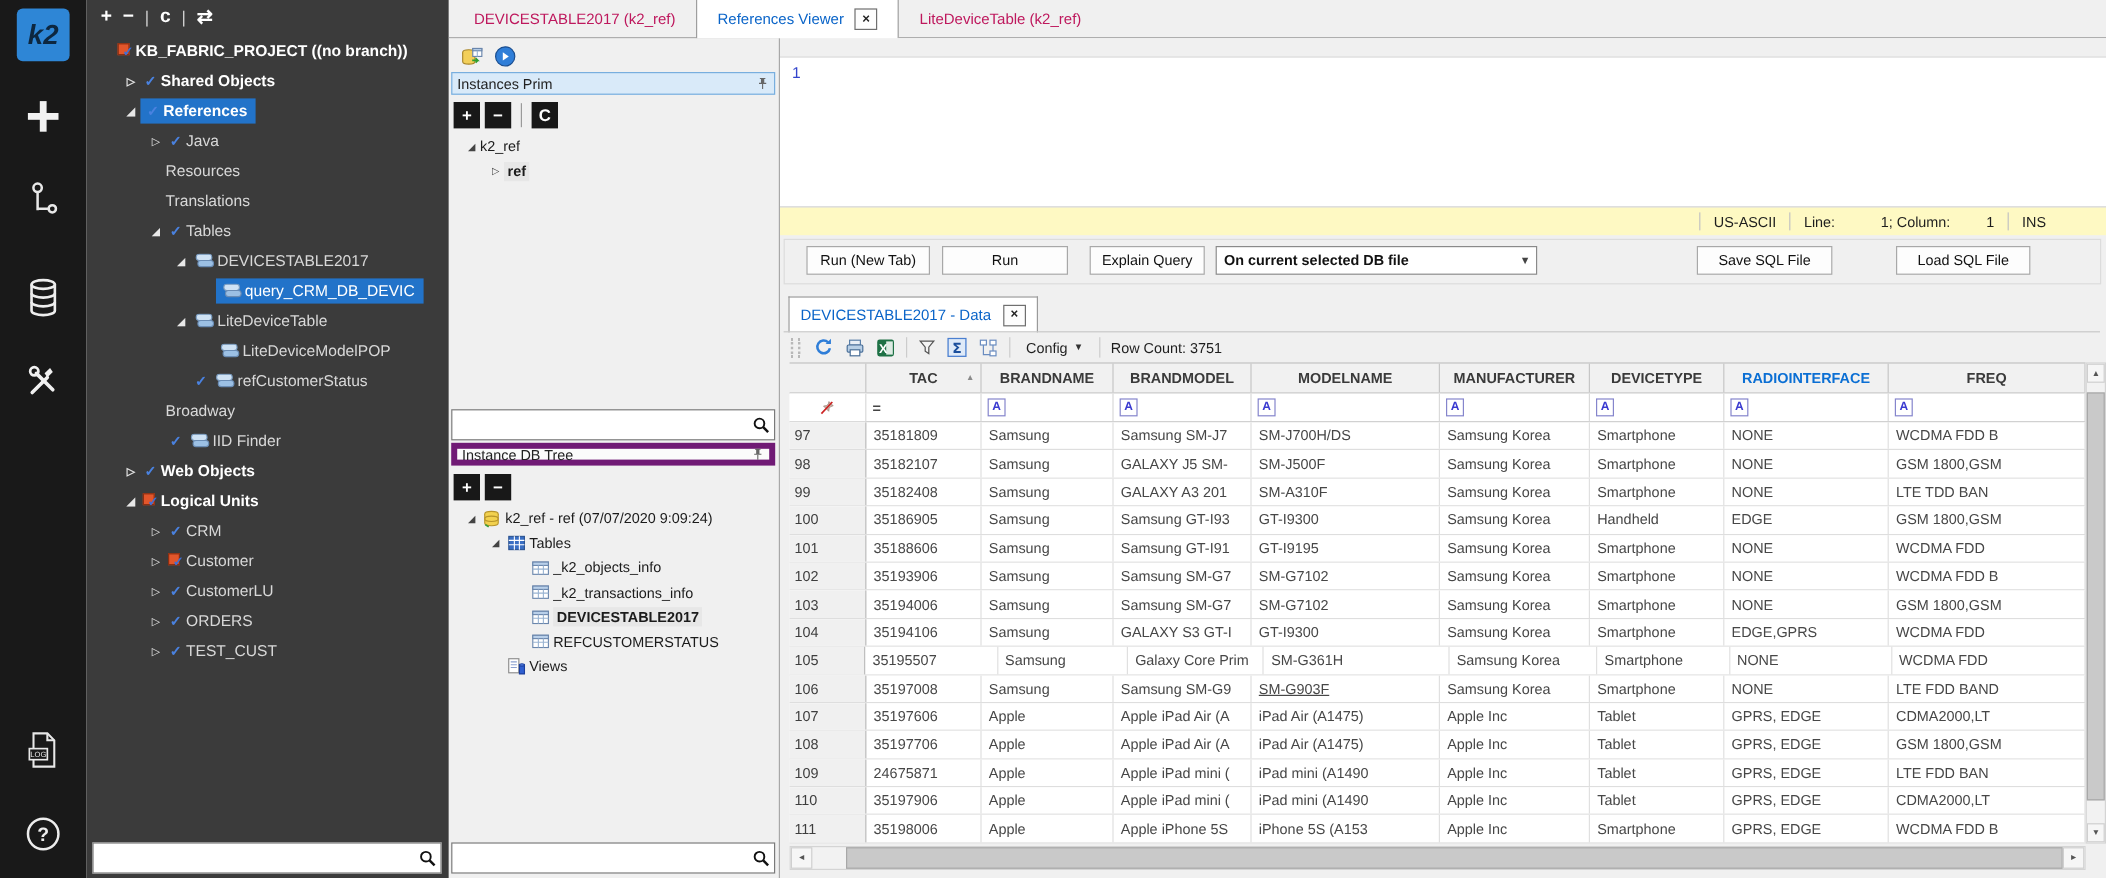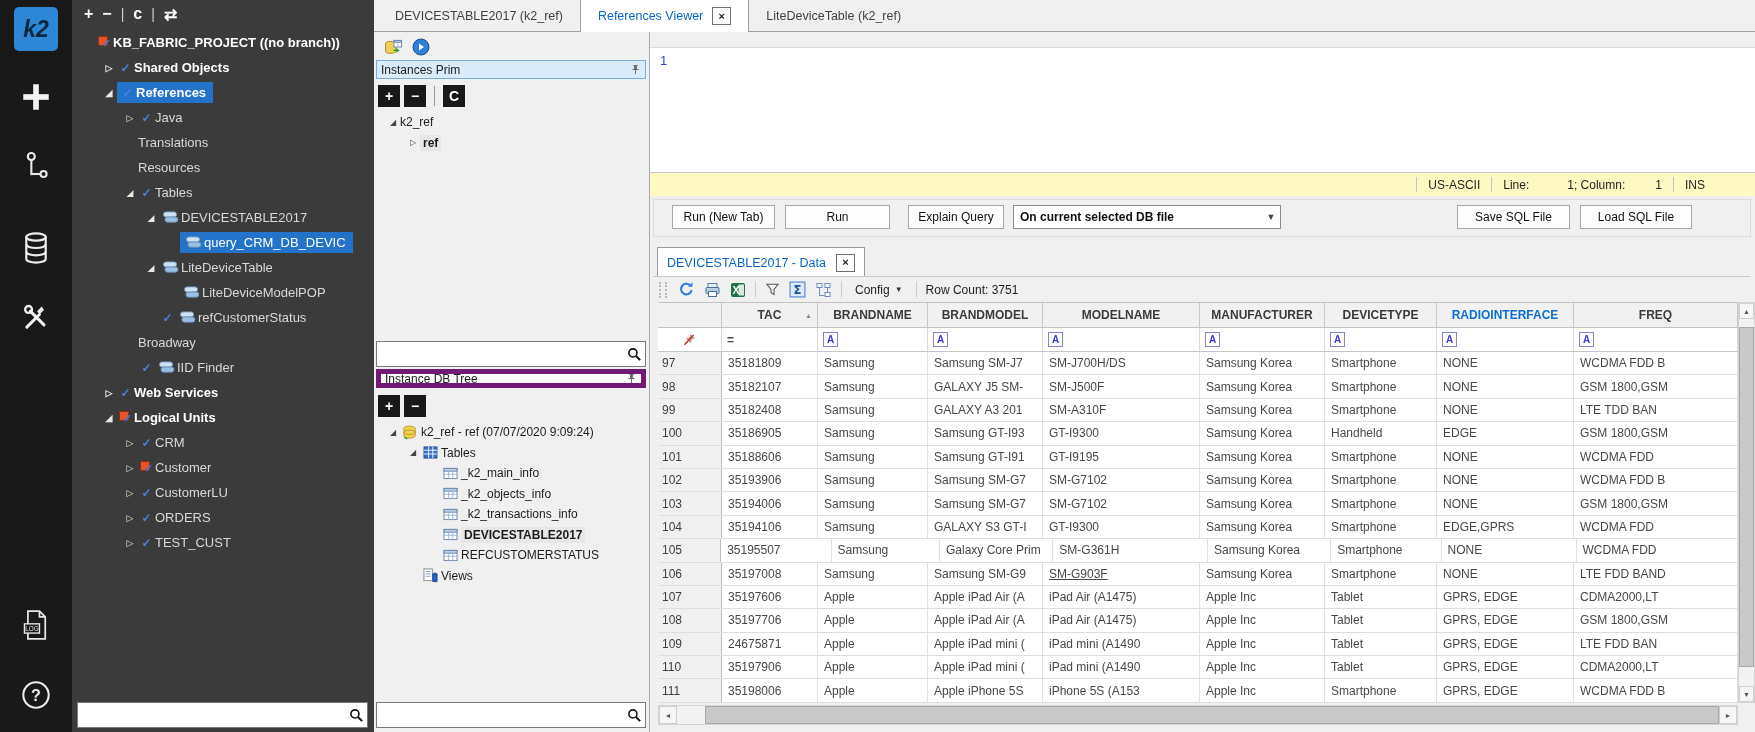"DEVICESTABLE2017 (k2_ref)" .tab { color: #404040 -> #be185d }
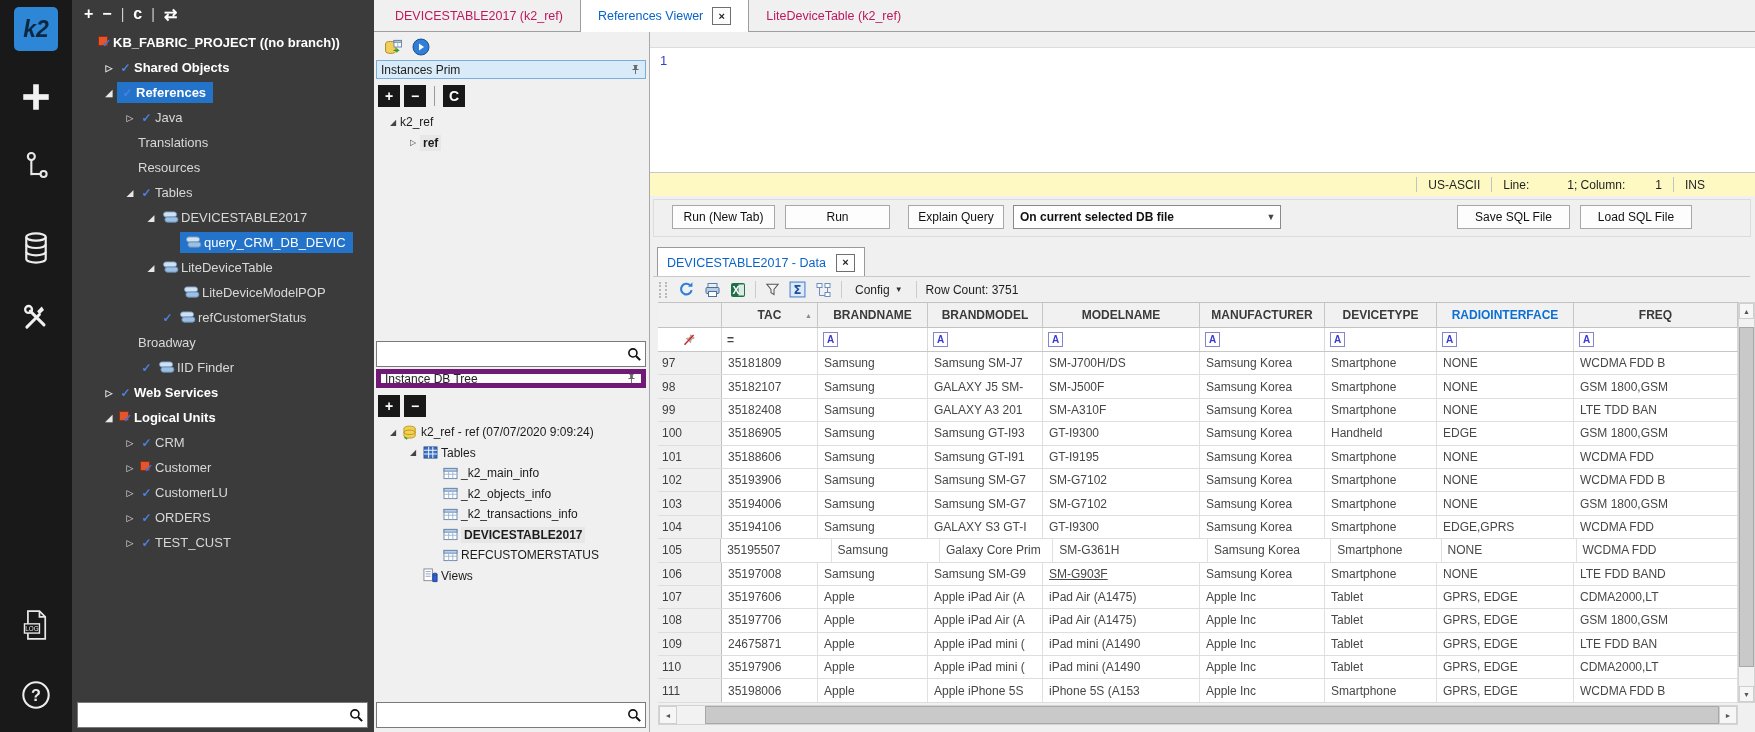"Translations" div.ptree-row { order: before "Resources" -> after "Resources" }
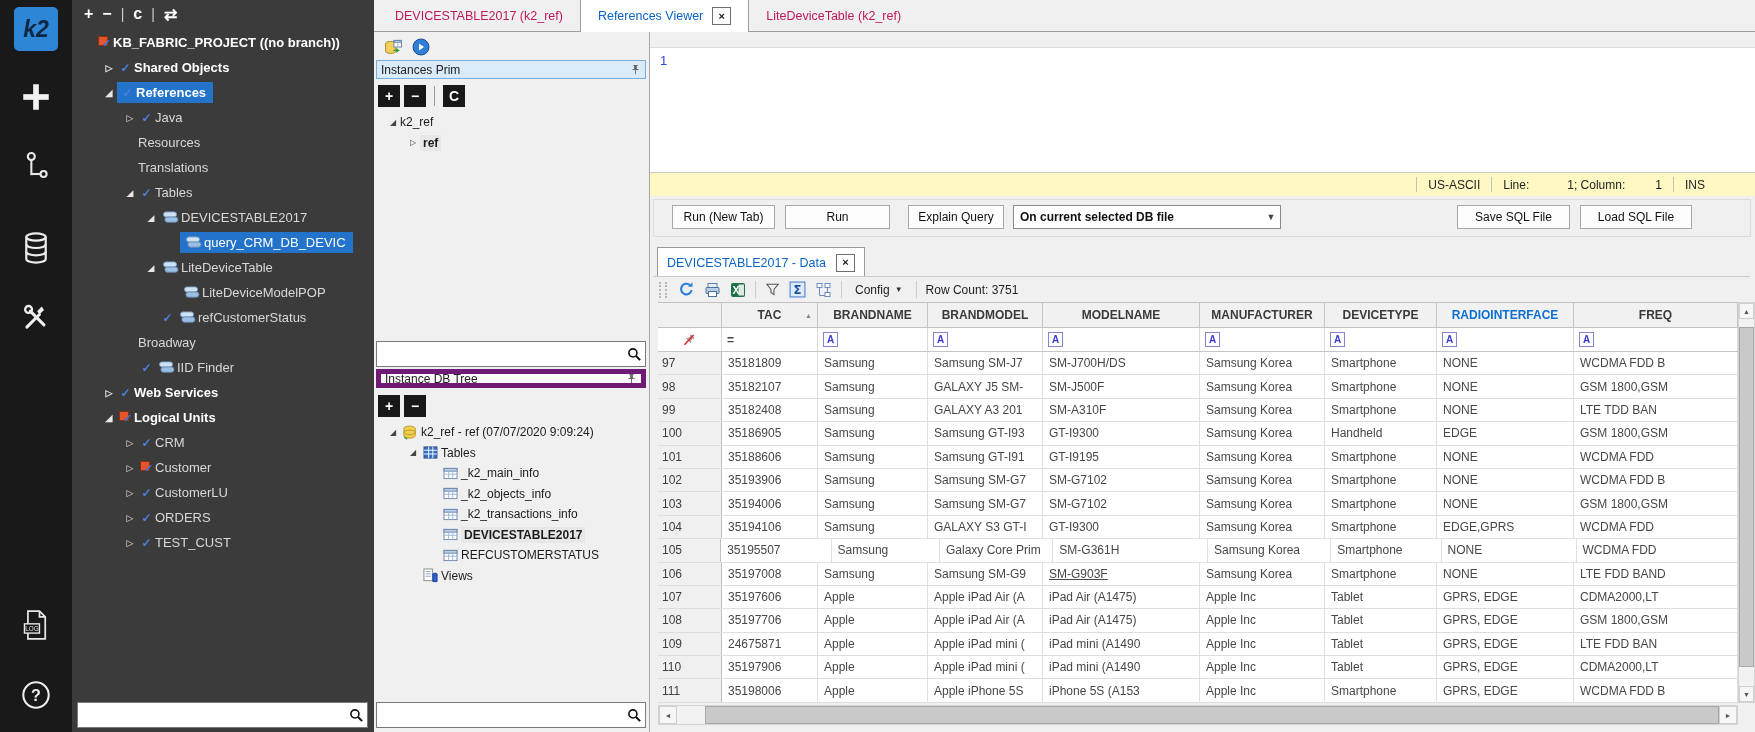"Save SQL File" #fb0 { left: 807px -> 764px }
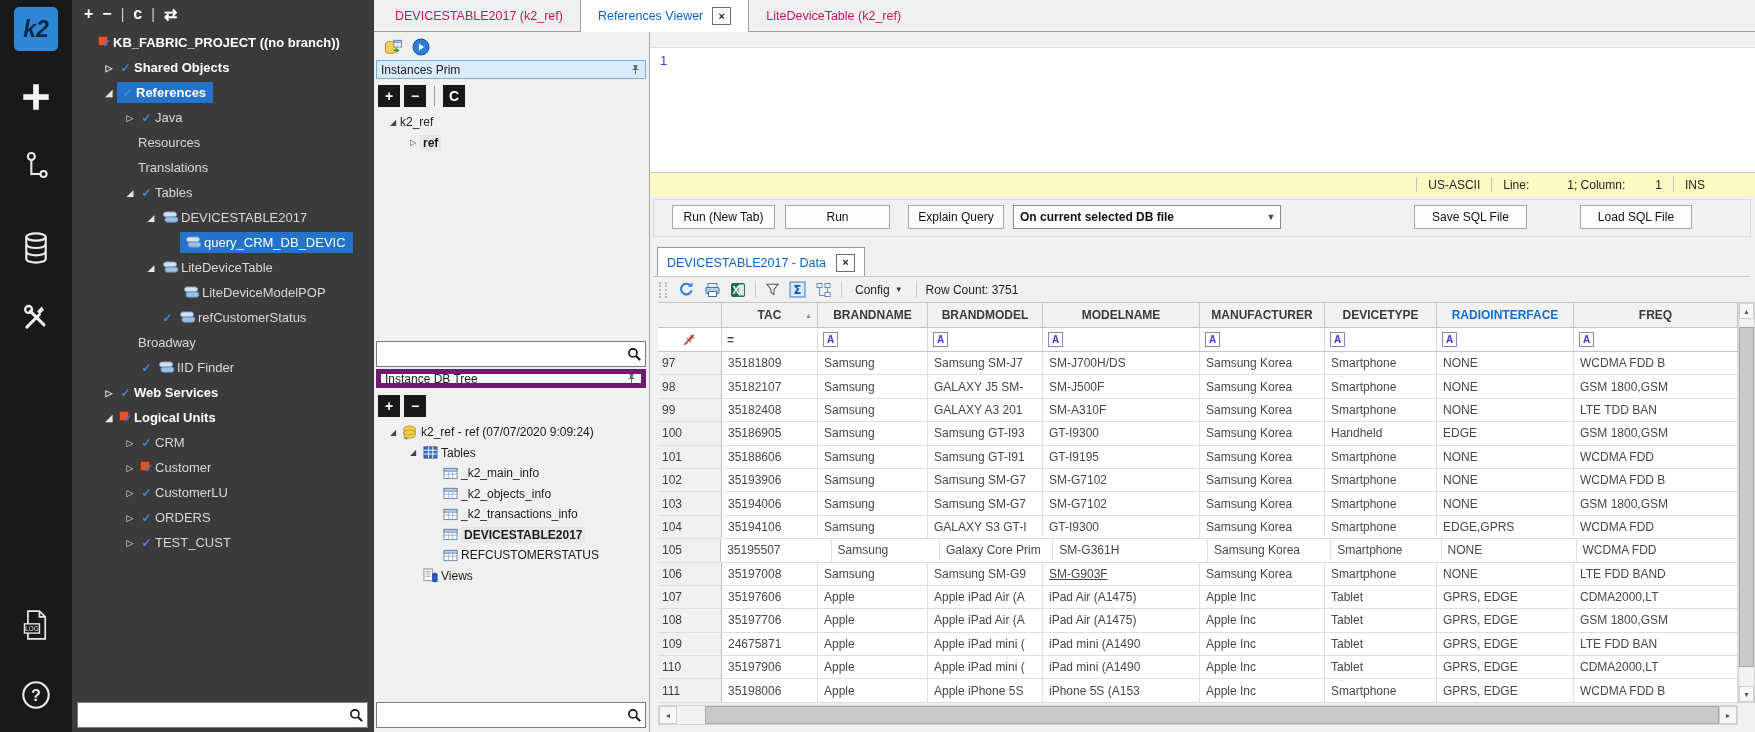"Web Services" span.lbl { text: Services -> Objects }
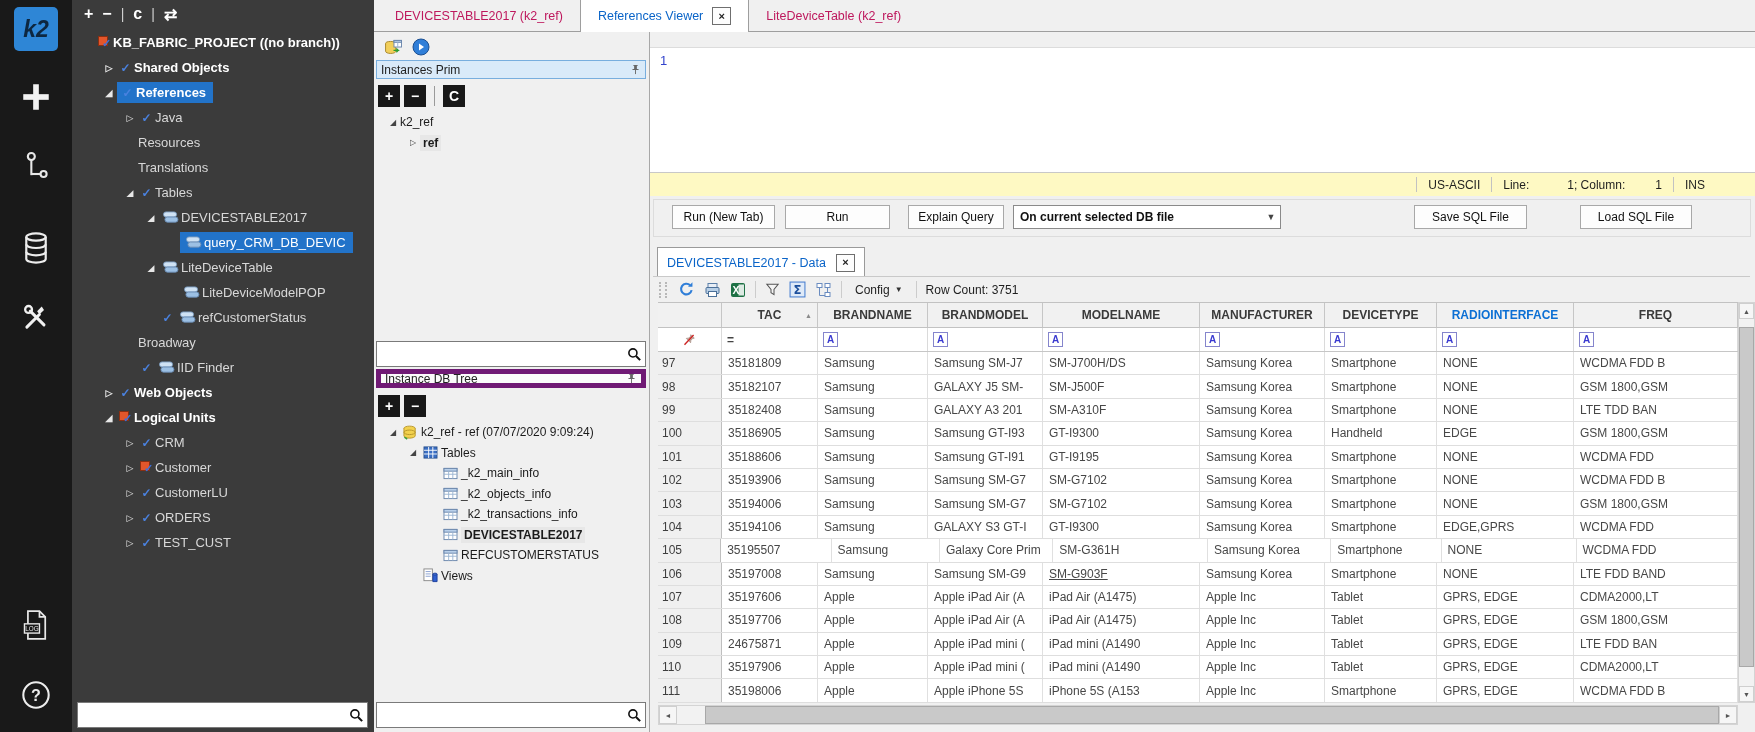"_k2_main_info" div.ltree-row { html: <div> <span></span> <span> <svg> <rect></rect> <rect></rect> <line></line> <line></line> <line></line> </svg> </span> <span>_k2_main_info</span> </div> -> none }
